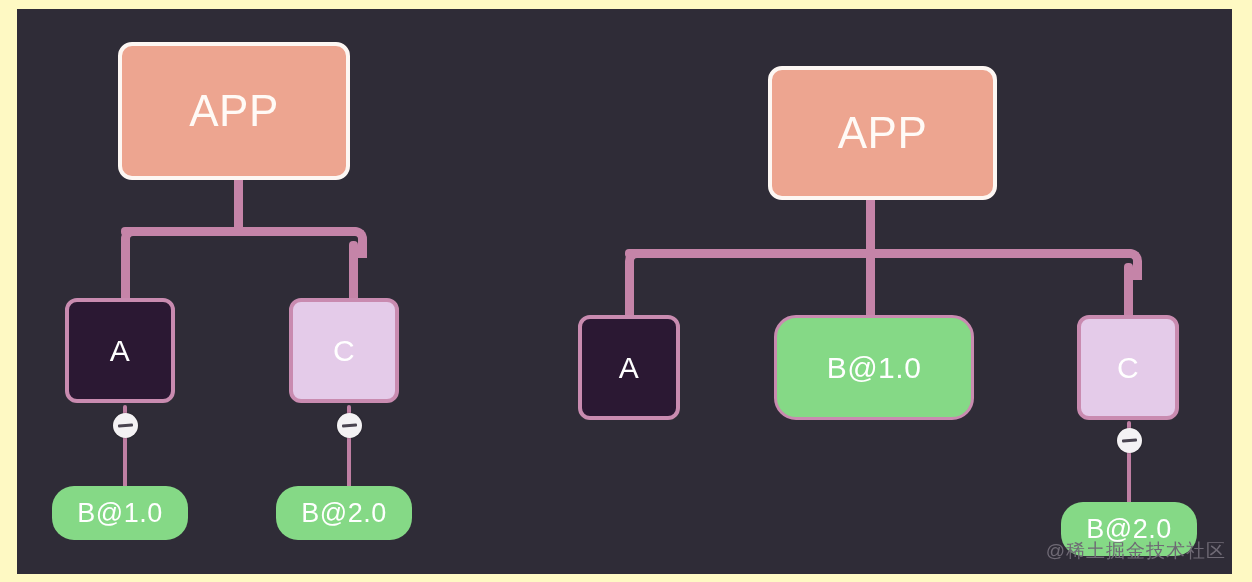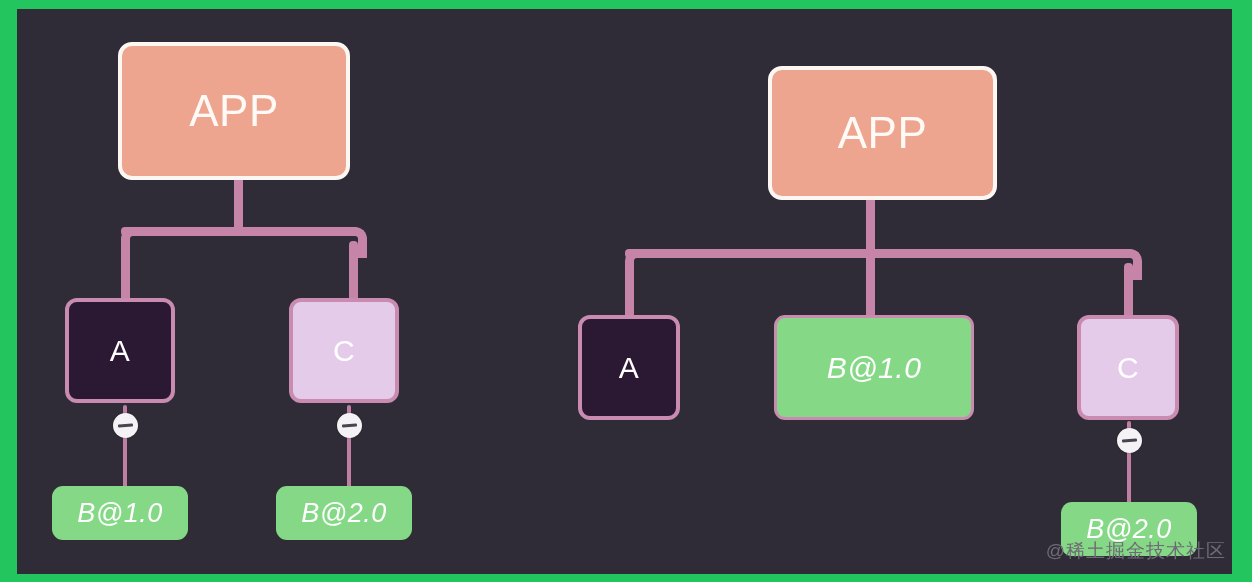"APP" #stage { background: #22c55e -> #fef9c3 }
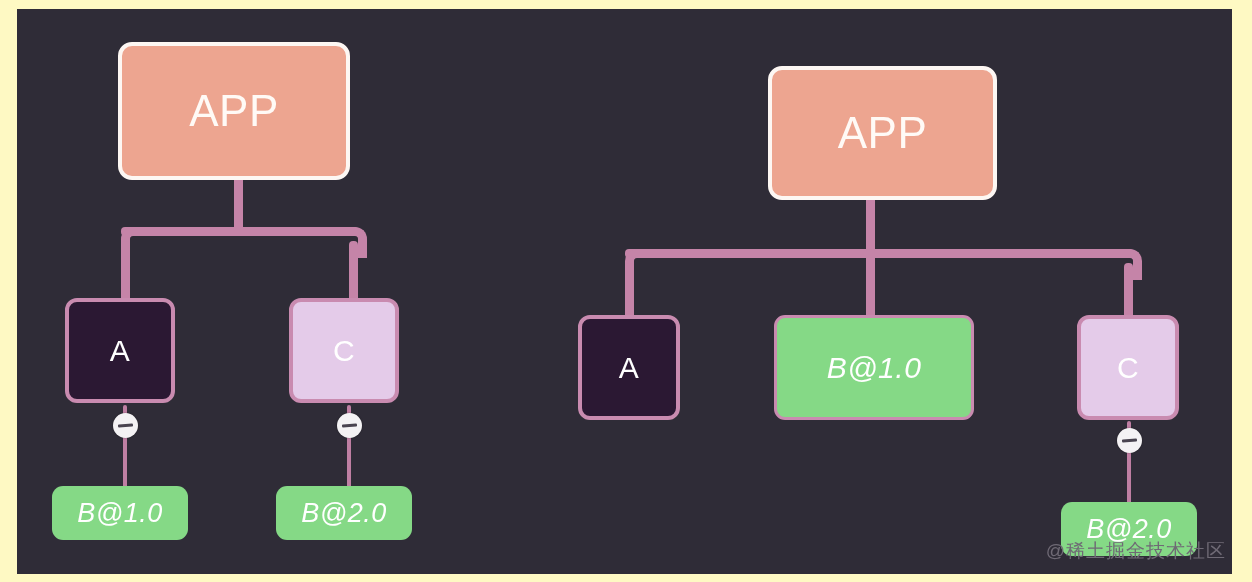"B@1.0" .node.green { border-radius: 11px -> 22px; font-style: italic -> none }
